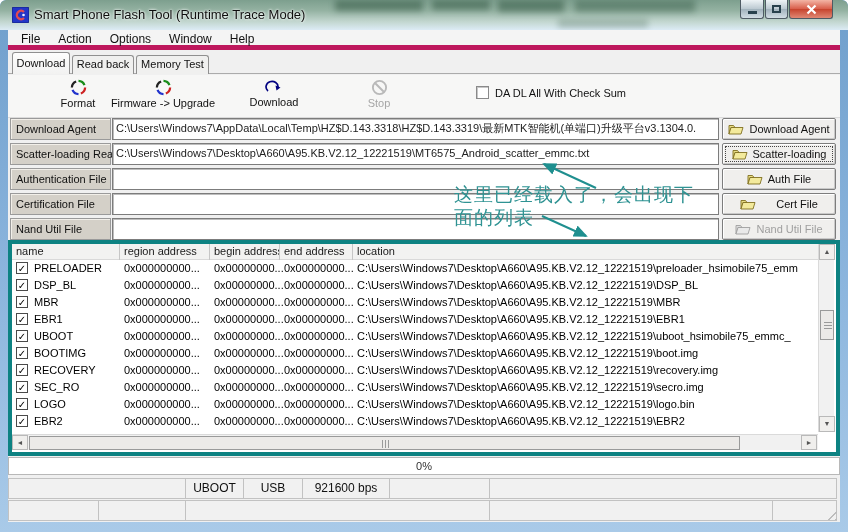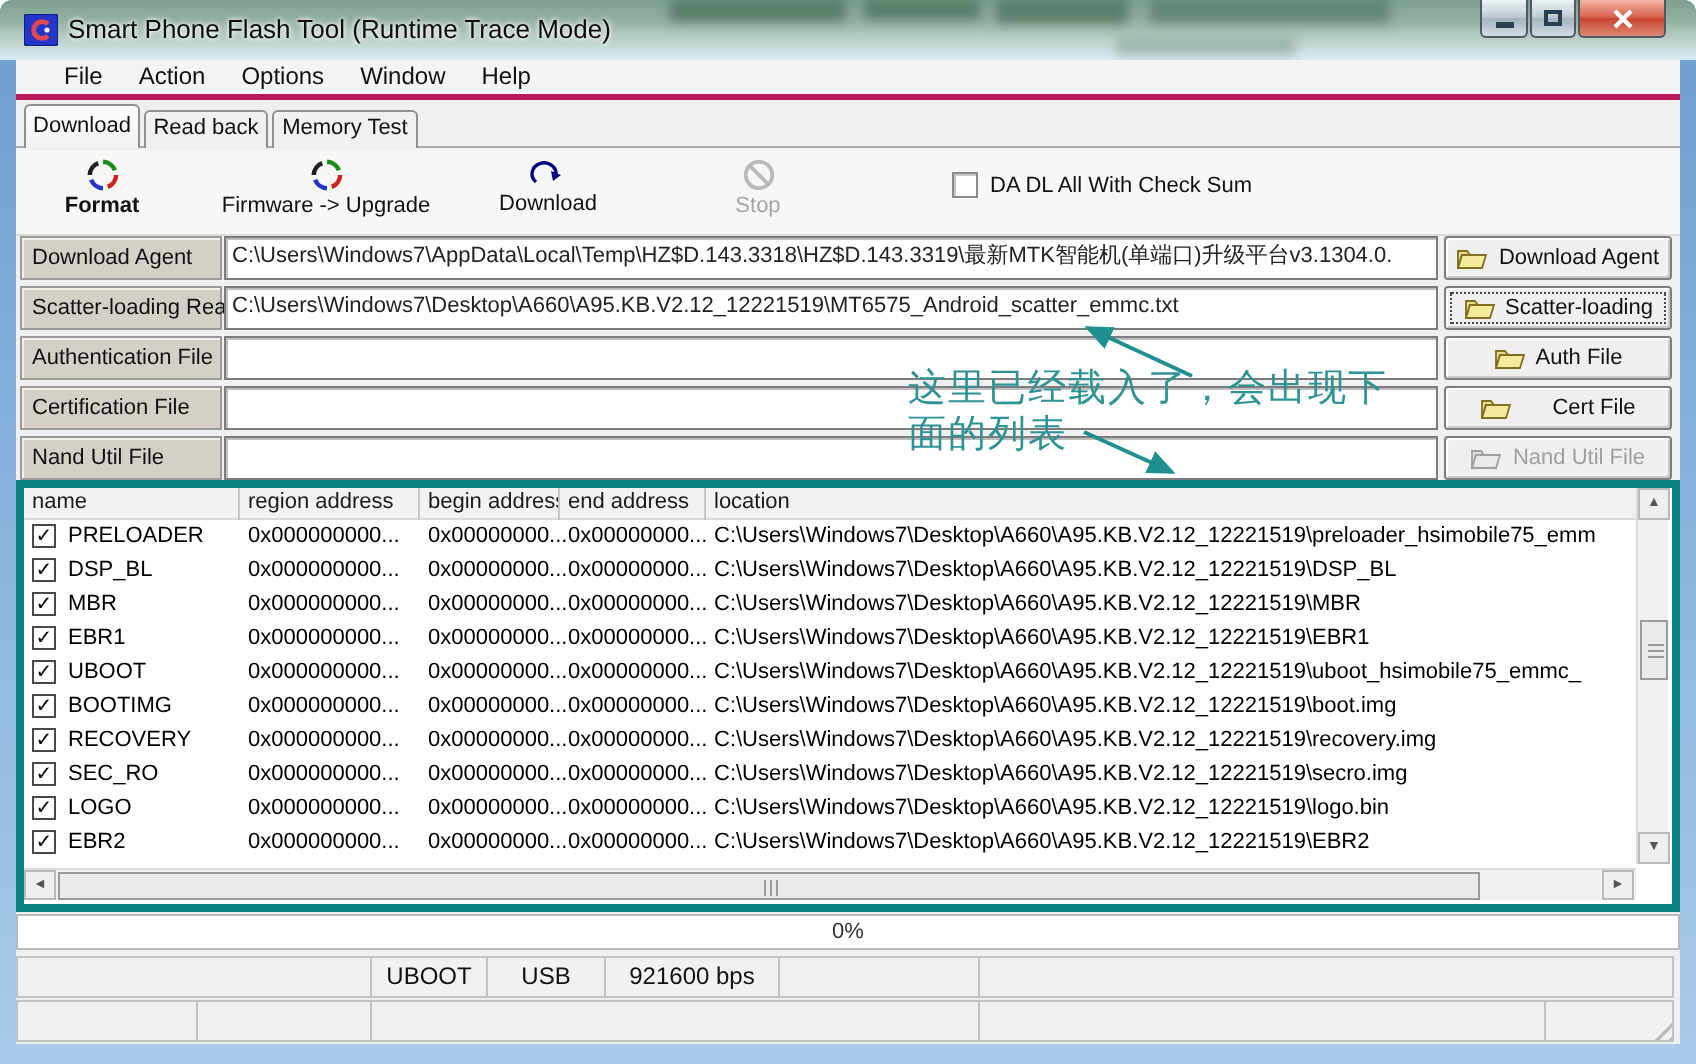"File" .menubar { align-items: center -> none; border-bottom: 3px solid #be185d -> 5px solid #be185d; padding-left: 15px -> 4px }
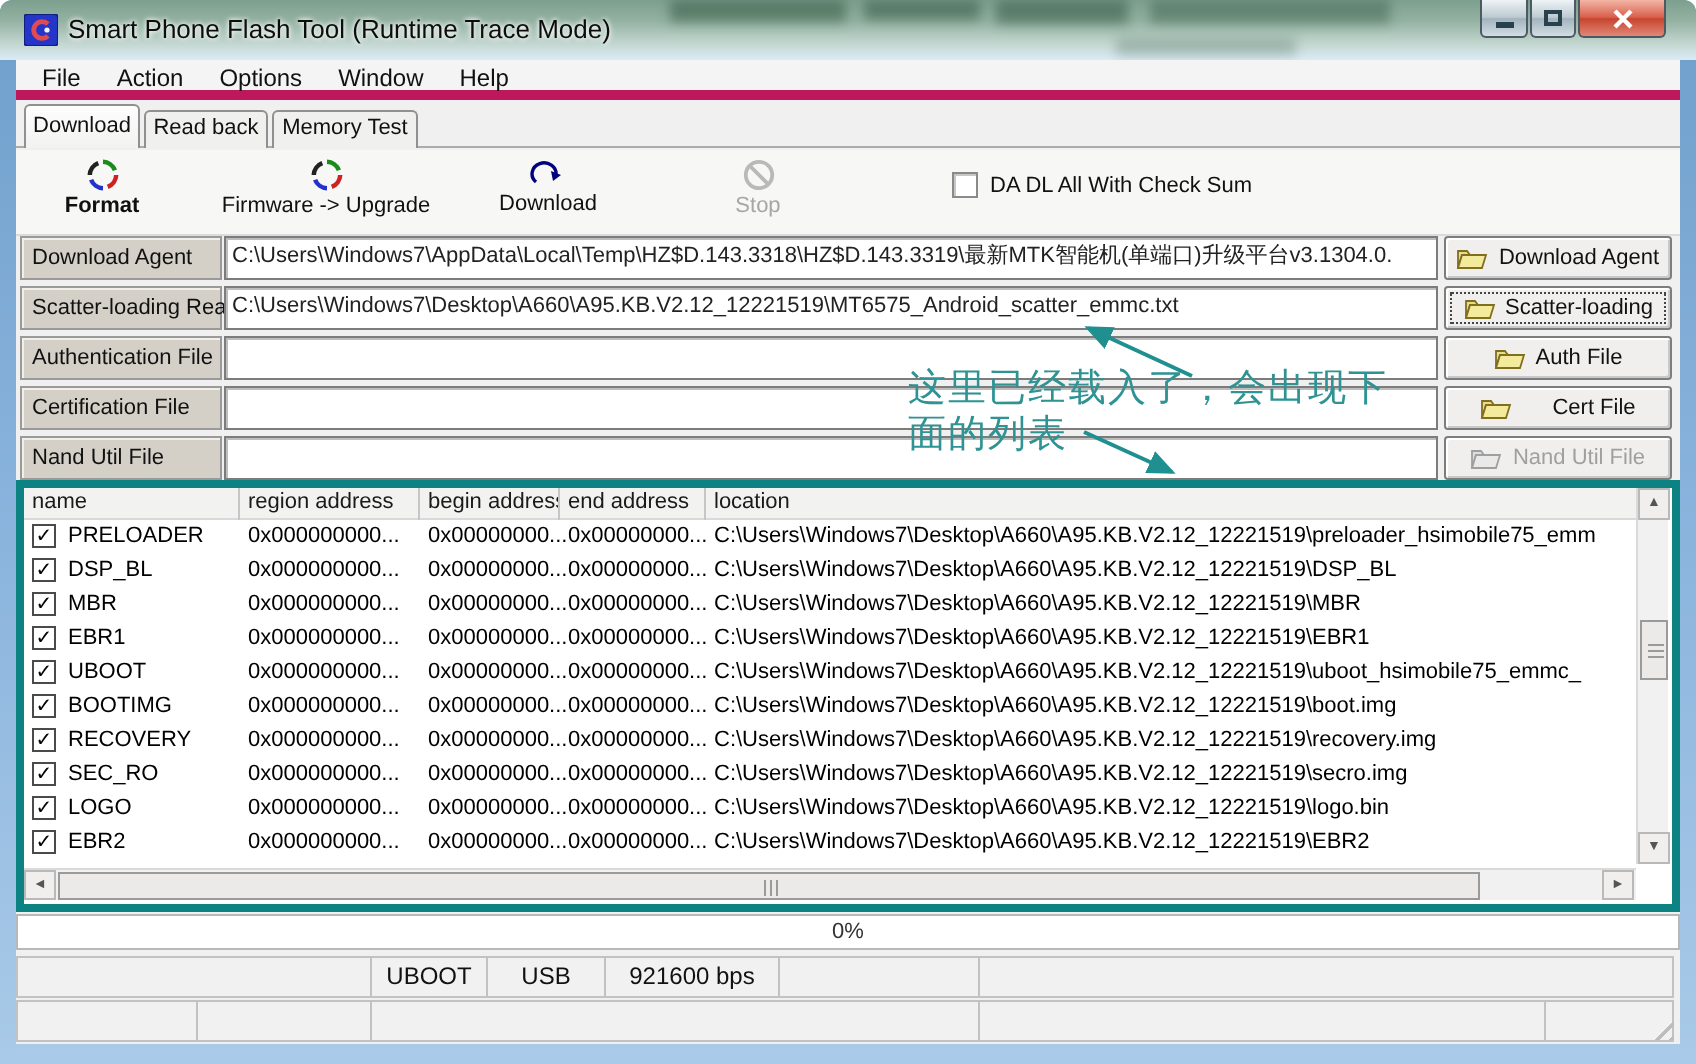"Format" div.tool-btn { font-weight: bold -> none; left: 2px -> 29px }
